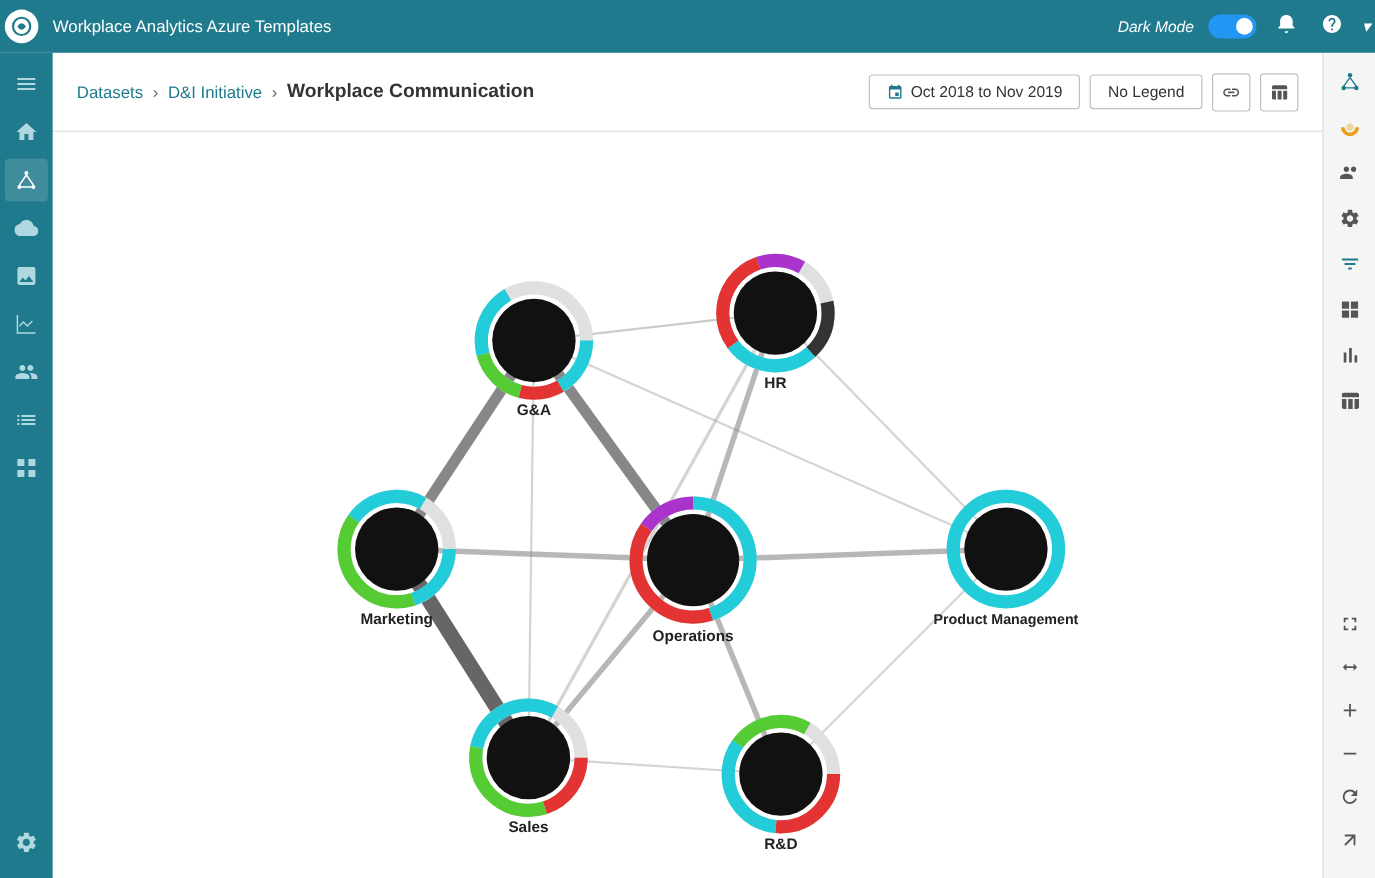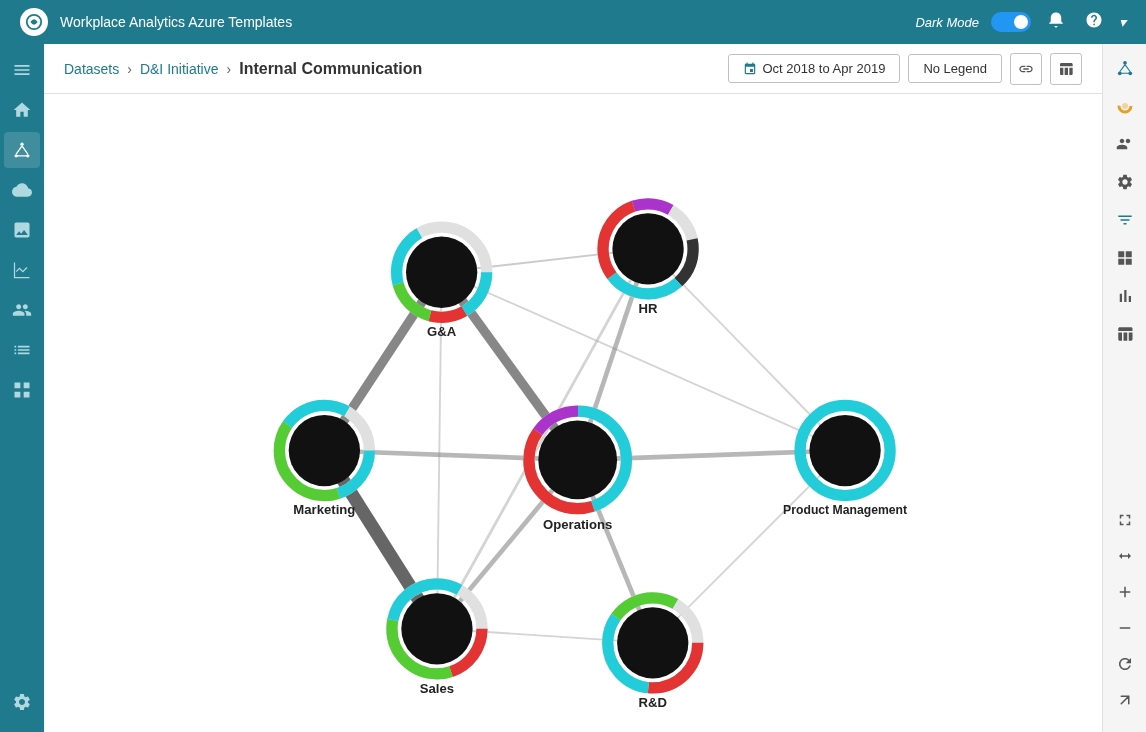"Workplace Analytics Azure Templates" .topbar { padding: 0 20px -> 0 4px }
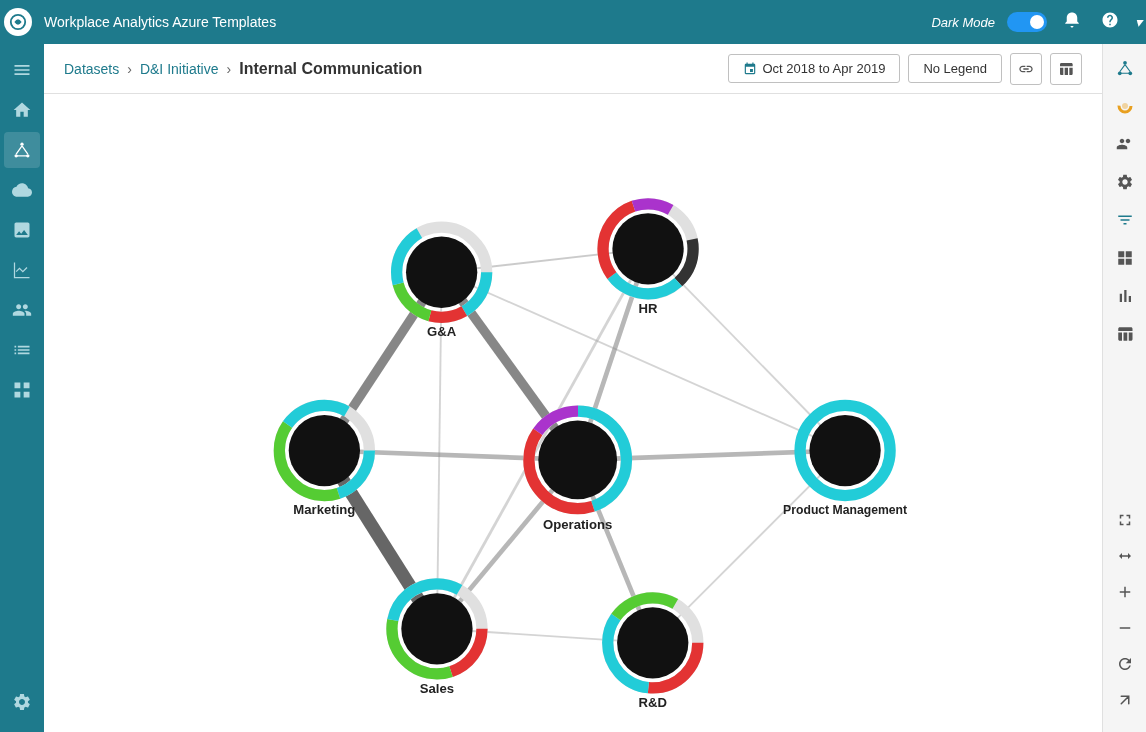"Datasets" .breadcrumb-bar { height: 50px -> 66px }
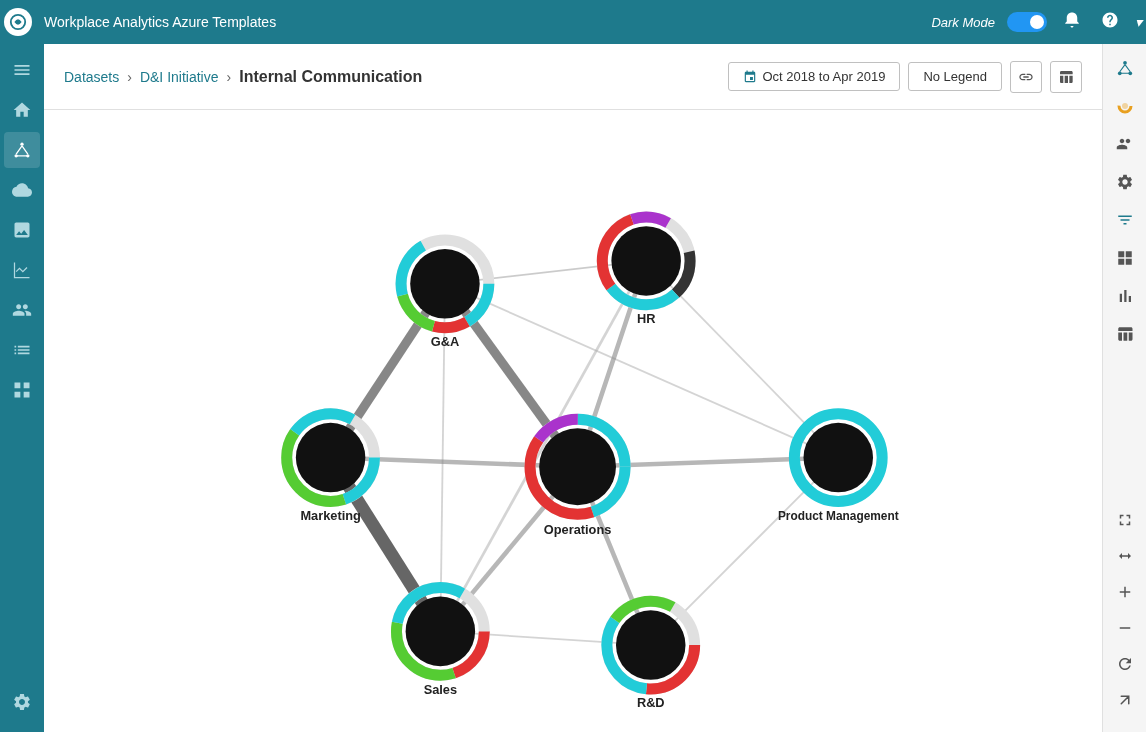"Internal Communication" span.breadcrumb-current { text: Internal -> Workplace }
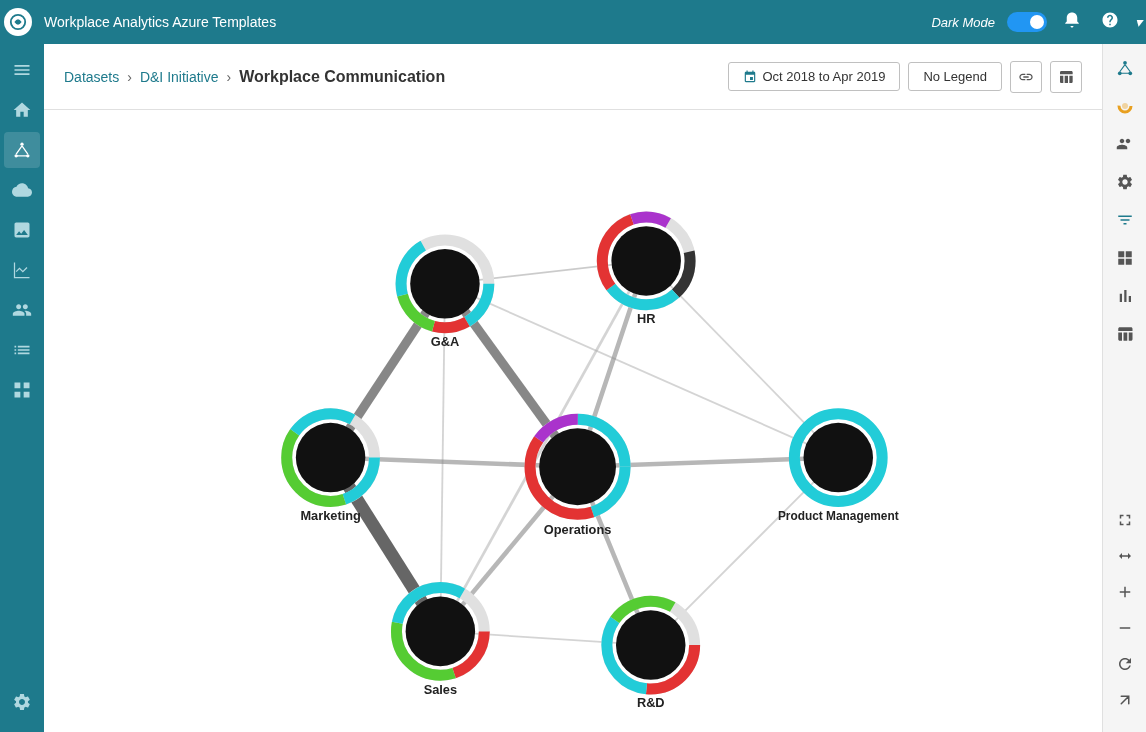"Oct 2018 to Apr 2019" span { text: Apr -> Nov }
